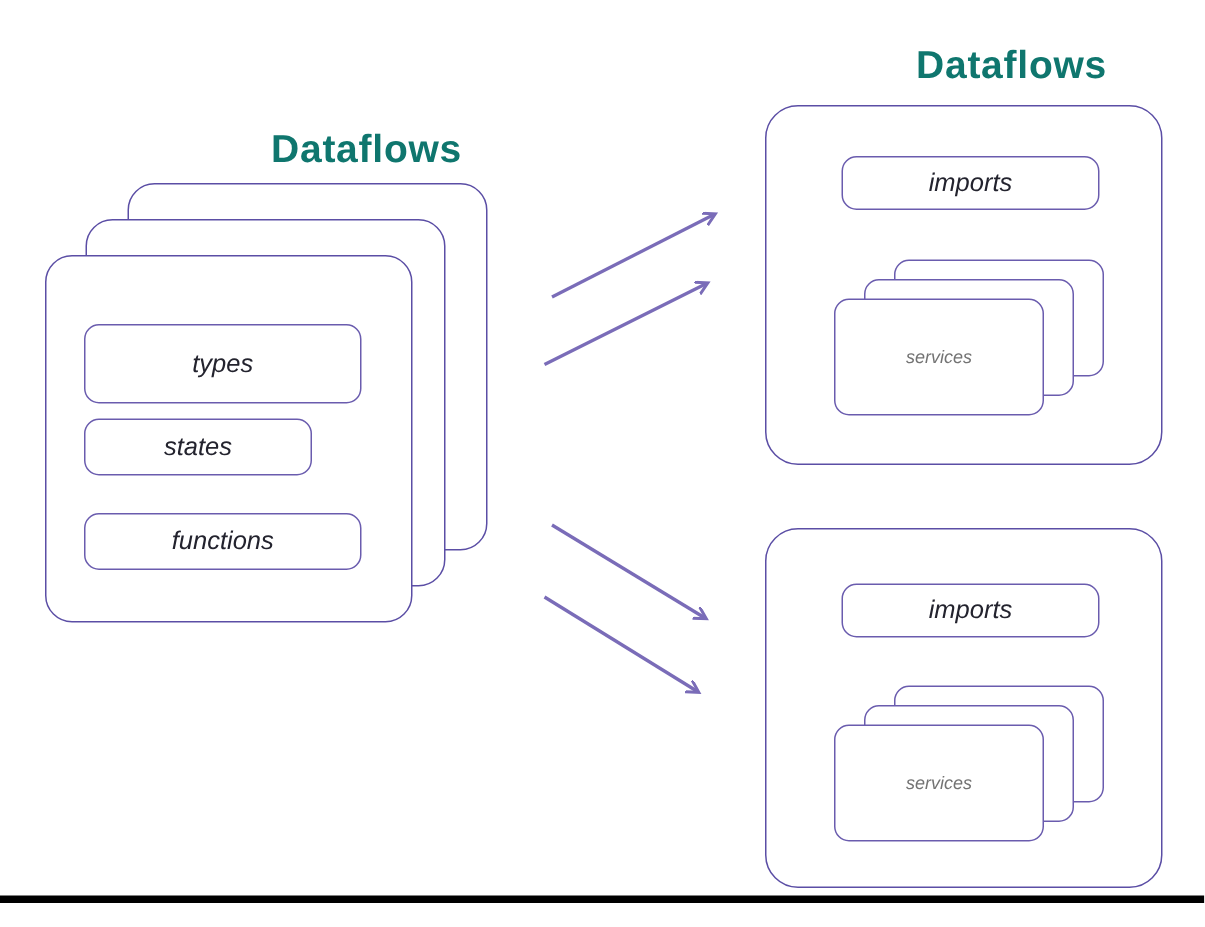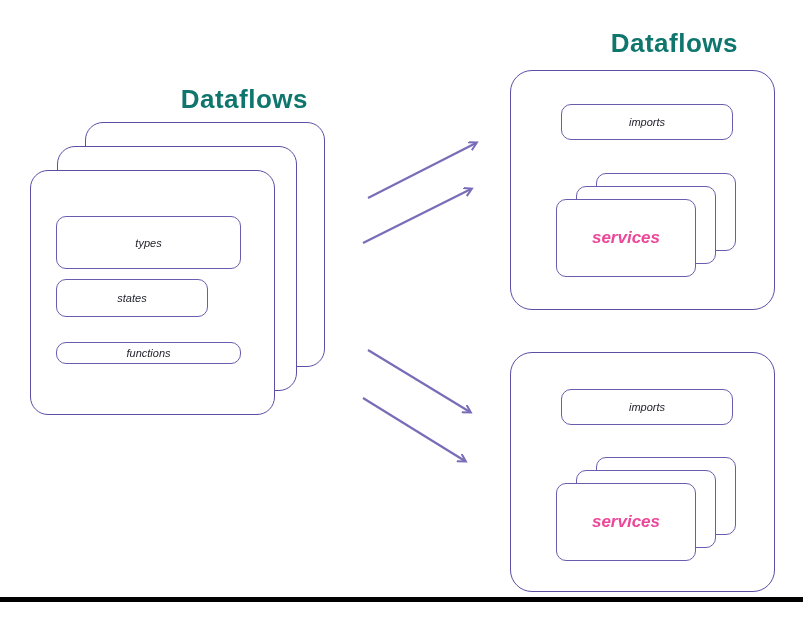"imports" .pill { font-size: 11px -> 17px }
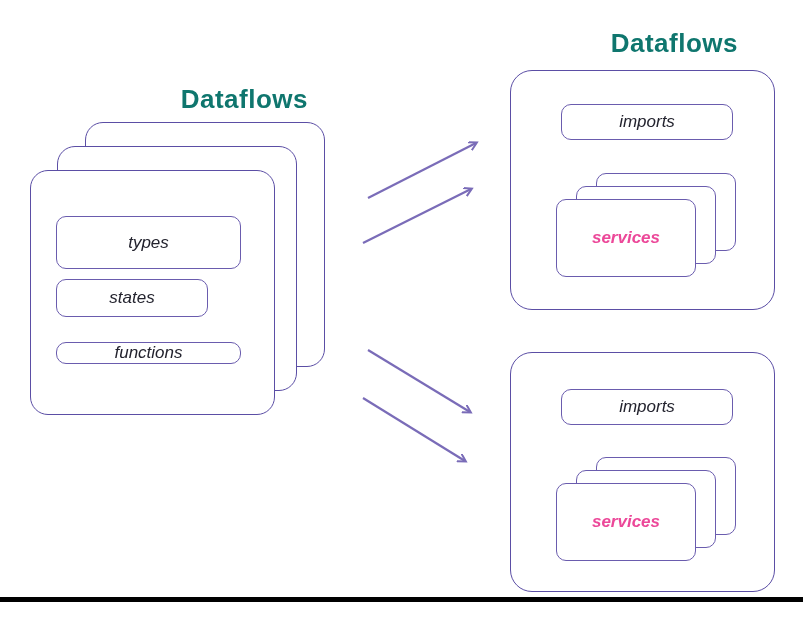"services" .mini-card { color: #ec4899 -> #737373; font-size: 17px -> 12px; font-weight: bold -> none }
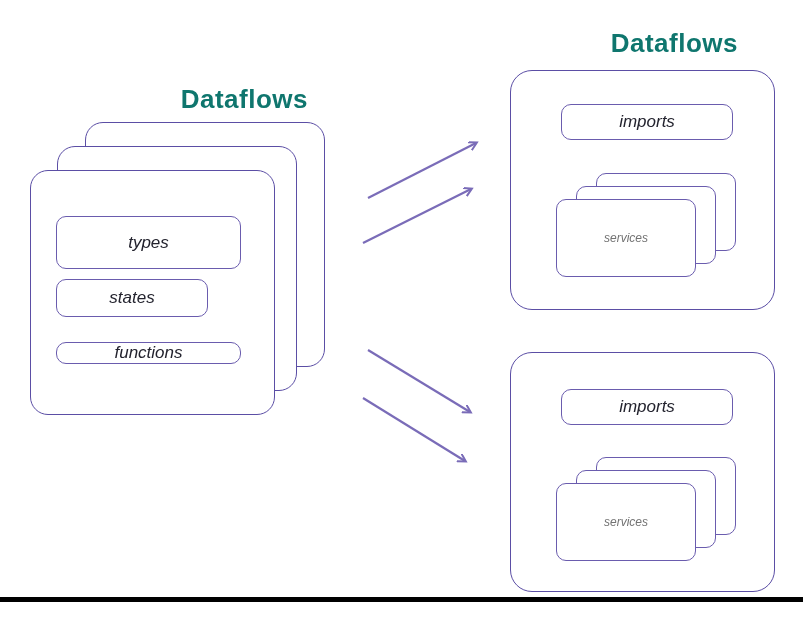"functions" div.pill { height: 22px -> 38px }
